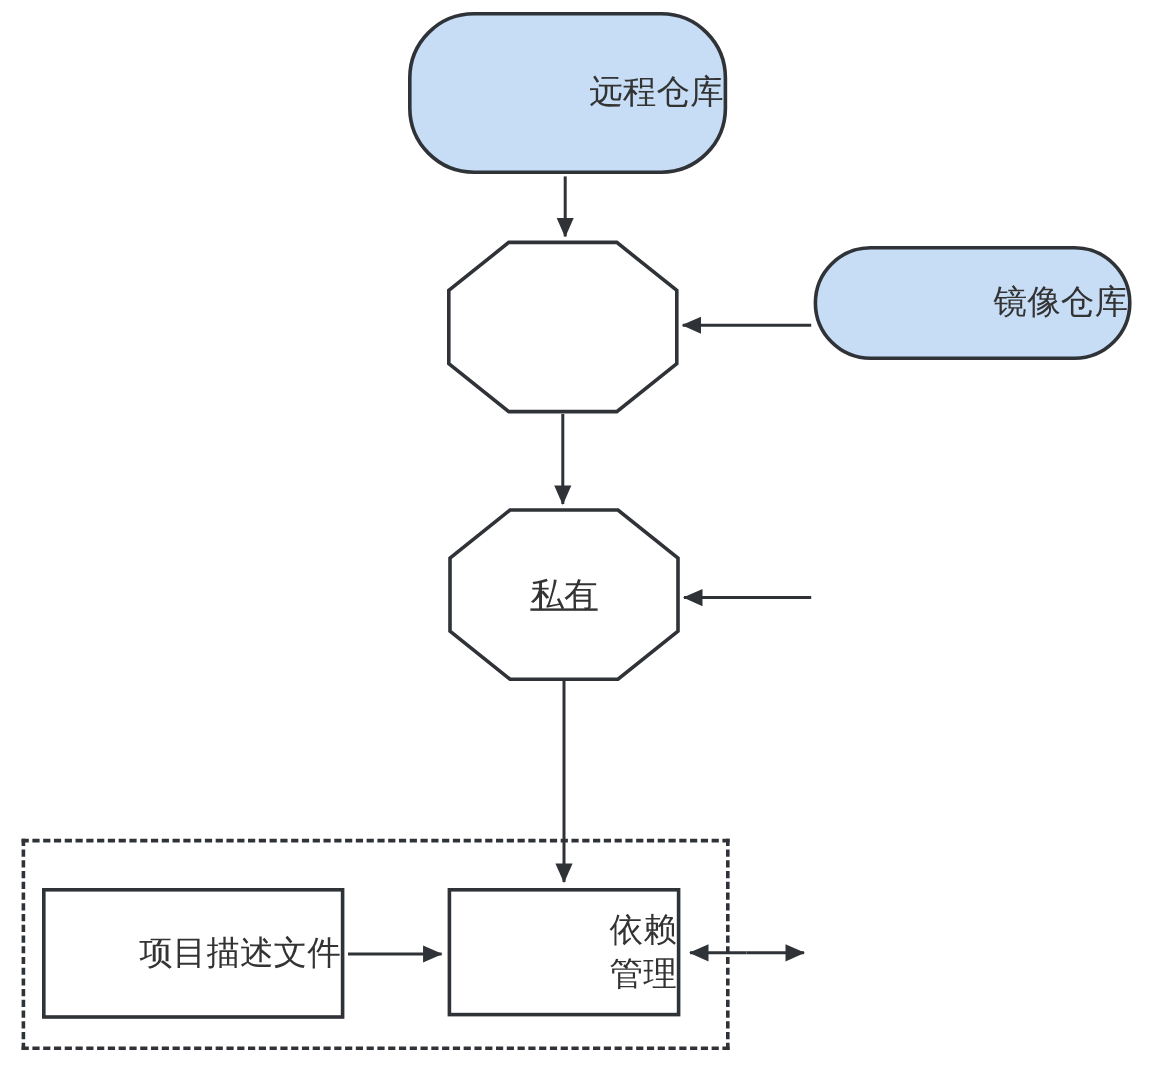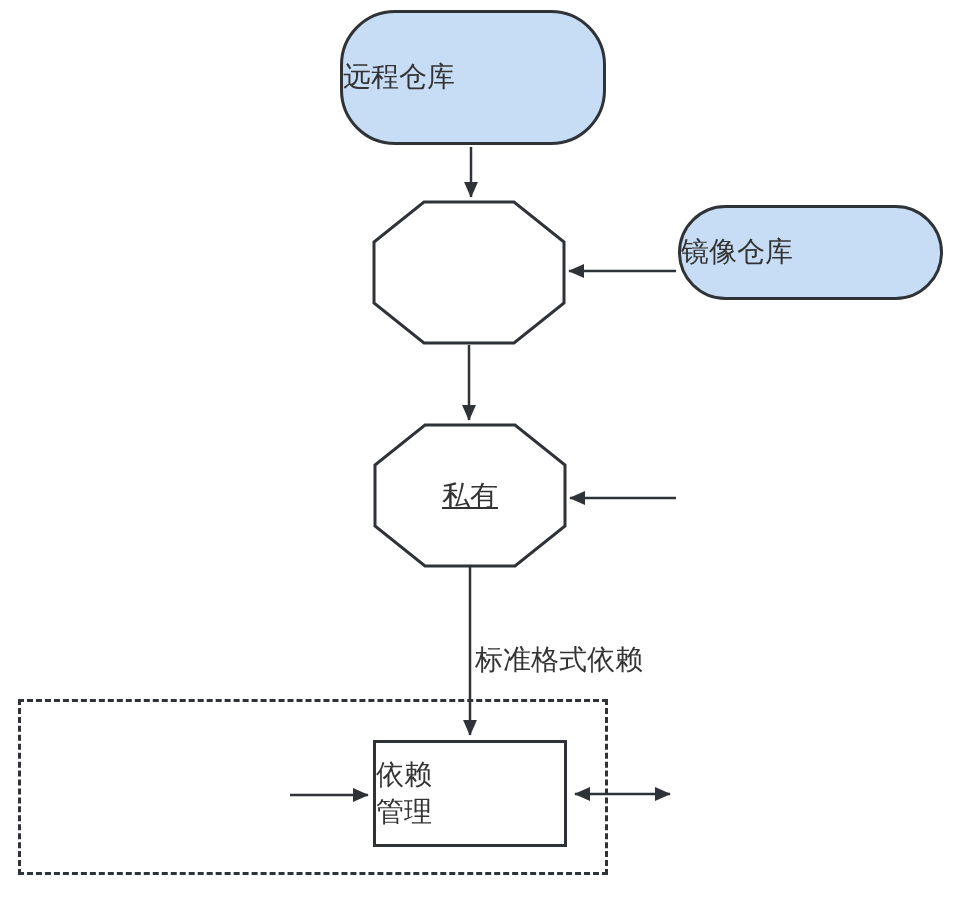"远程仓库" .node { justify-content: flex-start -> flex-end }
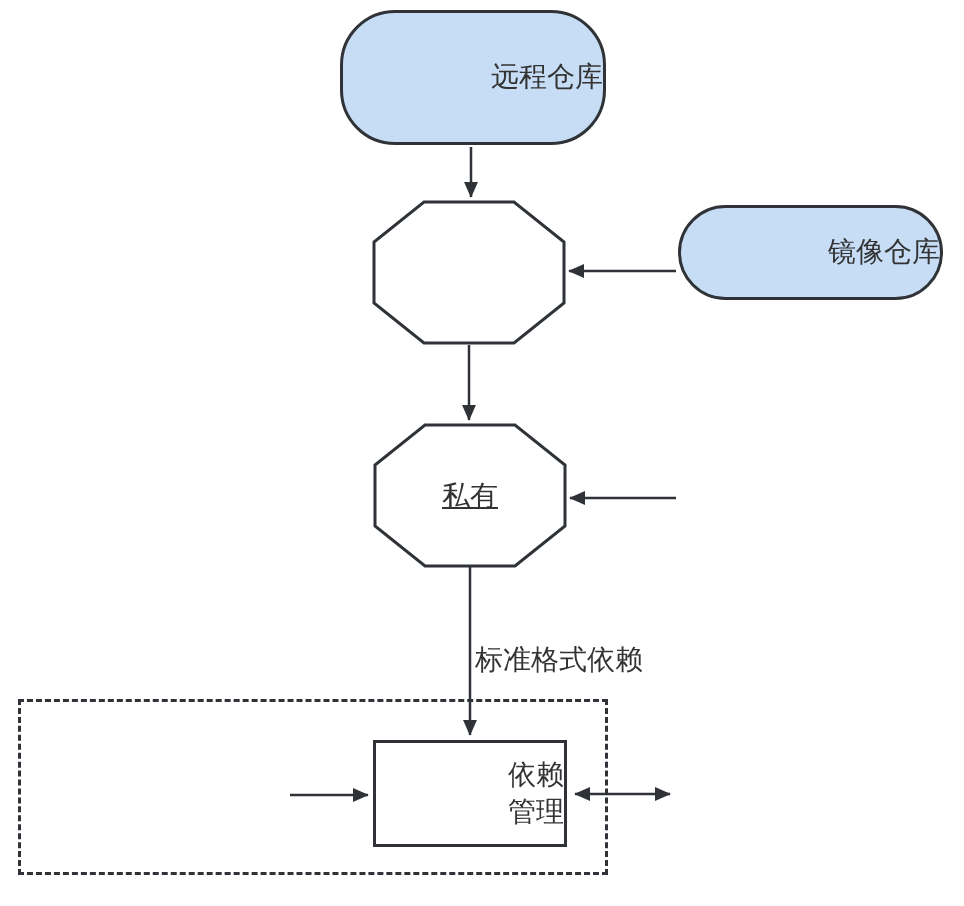"标准格式依赖" div.edge-label { html: <div>标准格式依赖</div> -> none }
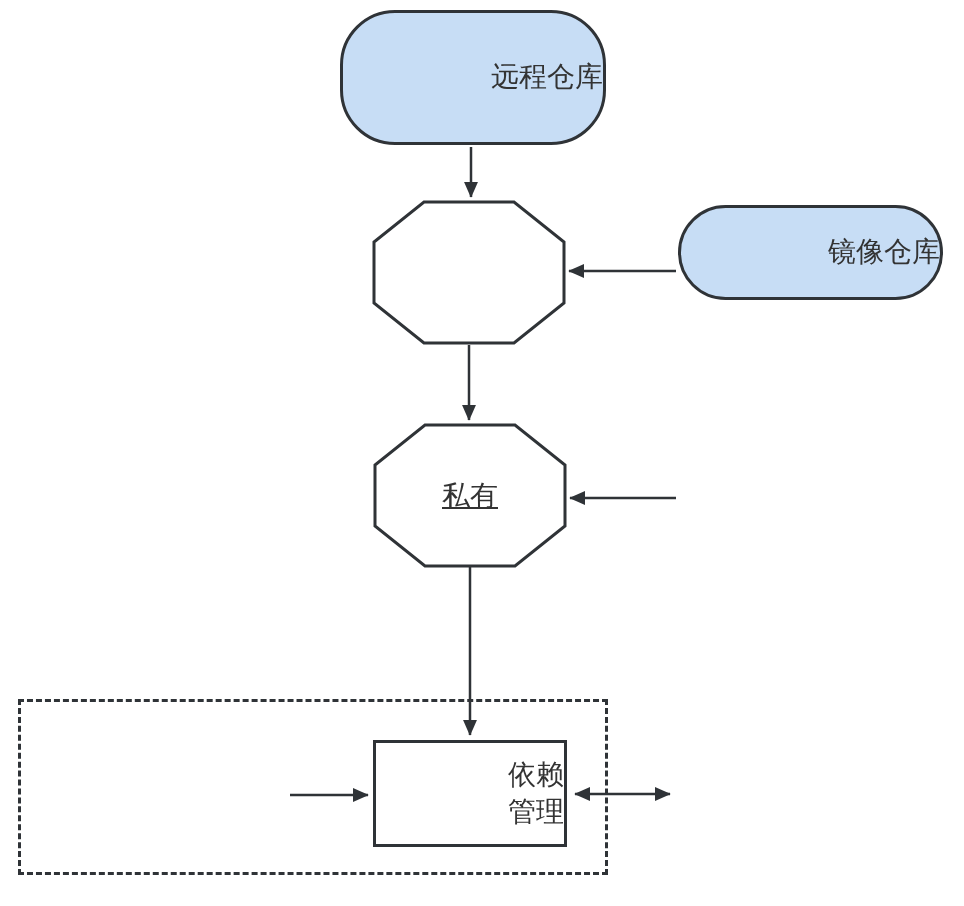"项目描述文件" div.node { html: none -> <div> <span>项目描述文件</span> </div> }
